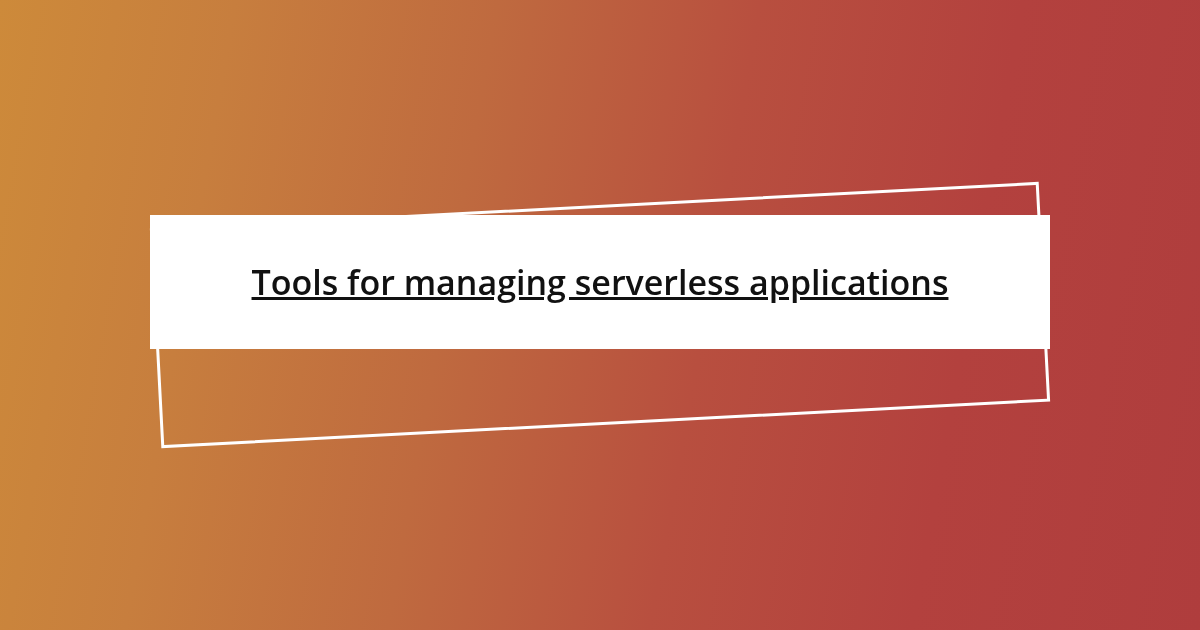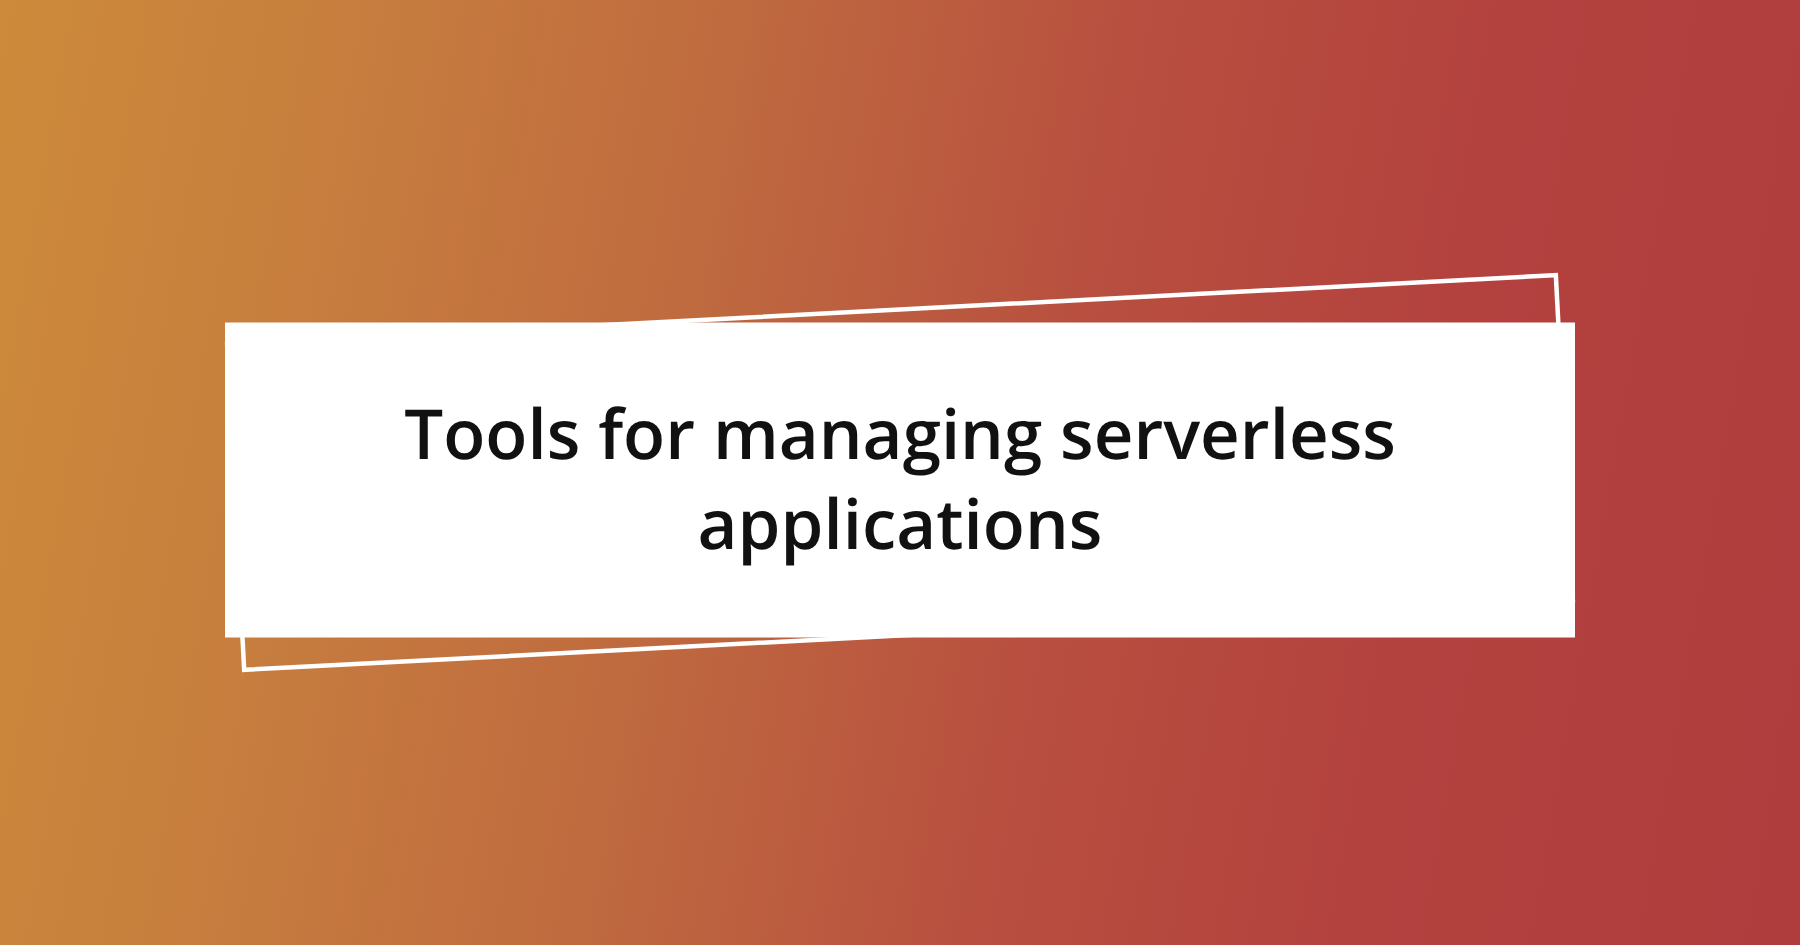"Tools for managing serverless" .title-text { font-size: 46px -> 34px; text-decoration: none -> underline }
